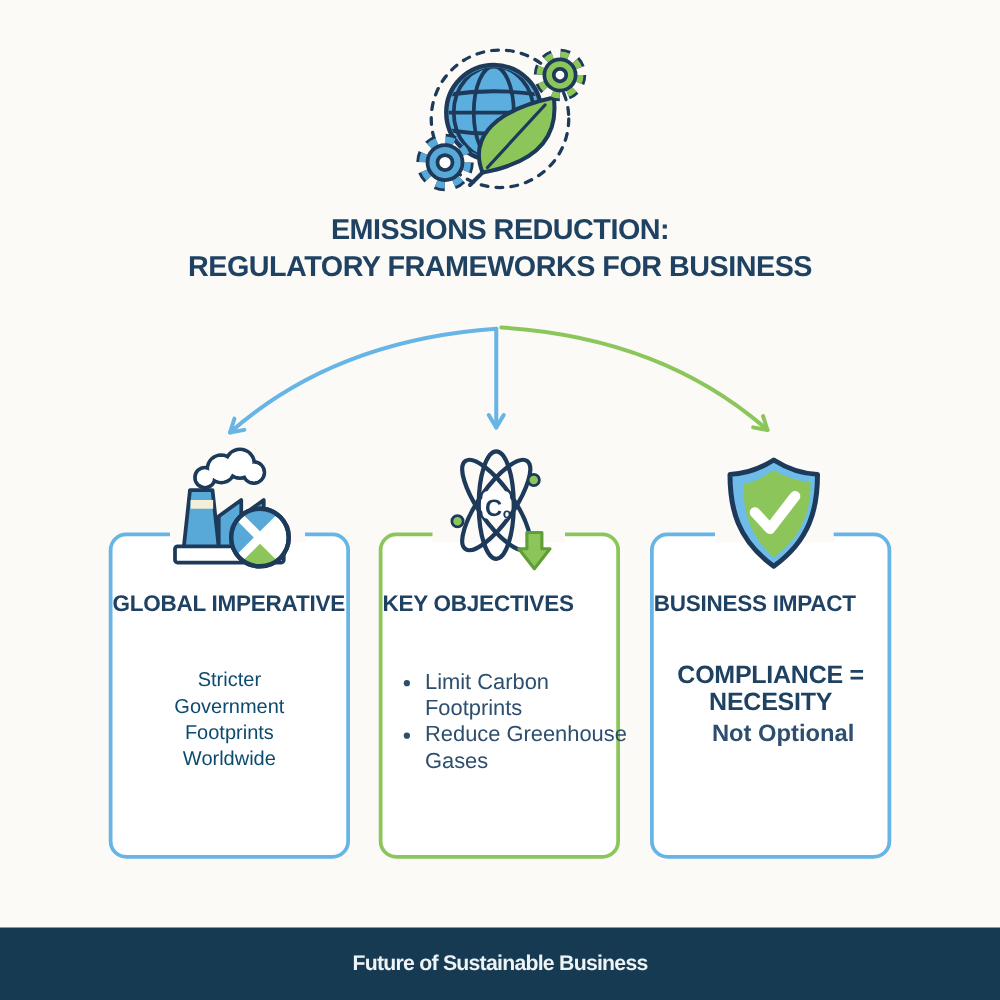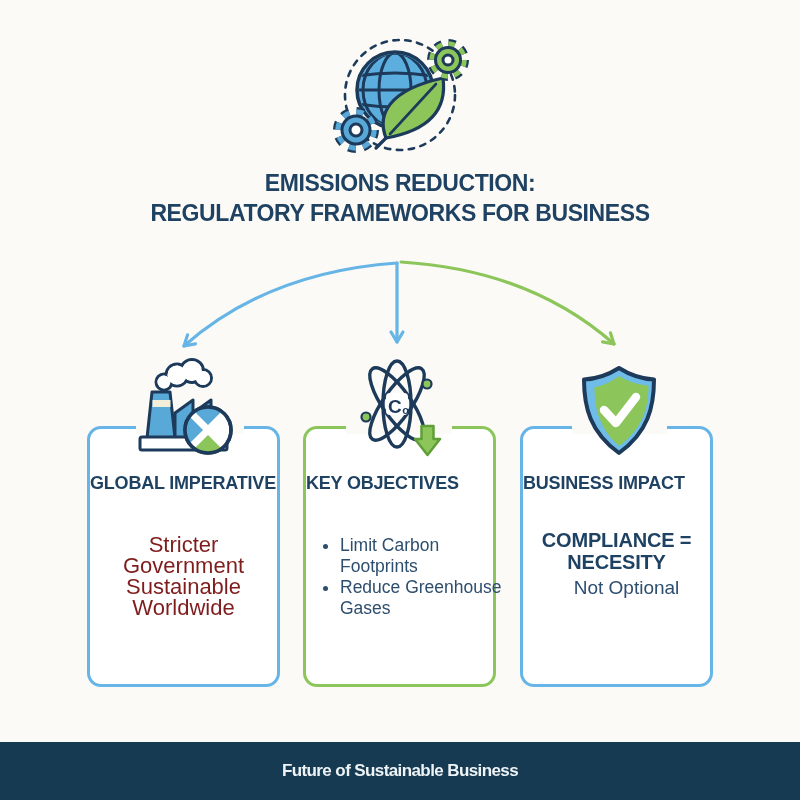"Stricter" .card-body { color: #7f1d1d -> #0c4a6e; font-size: 22px -> 16px }
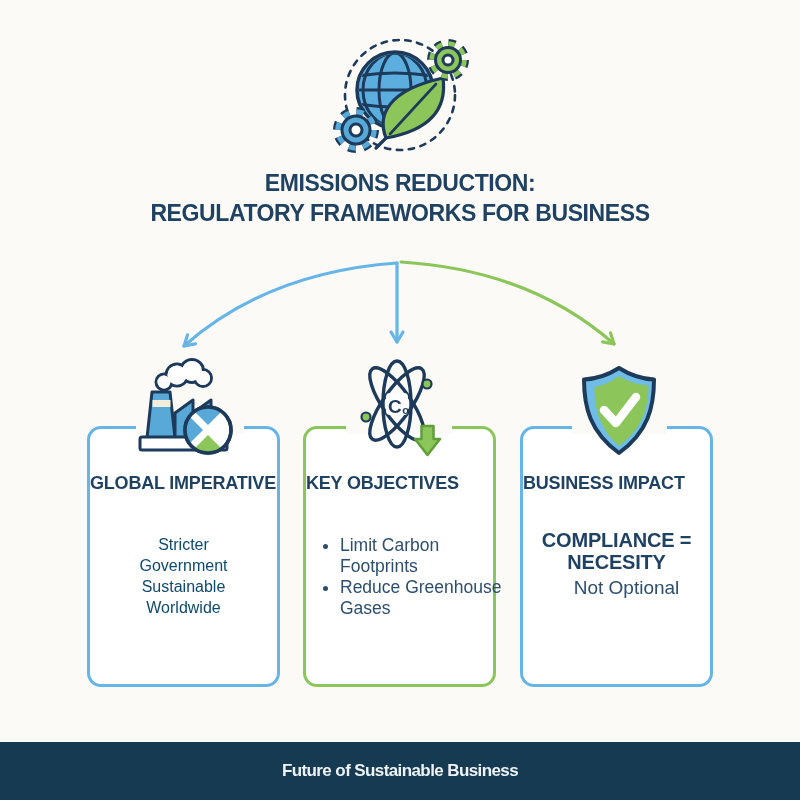"Sustainable" div { text: Sustainable -> Footprints }
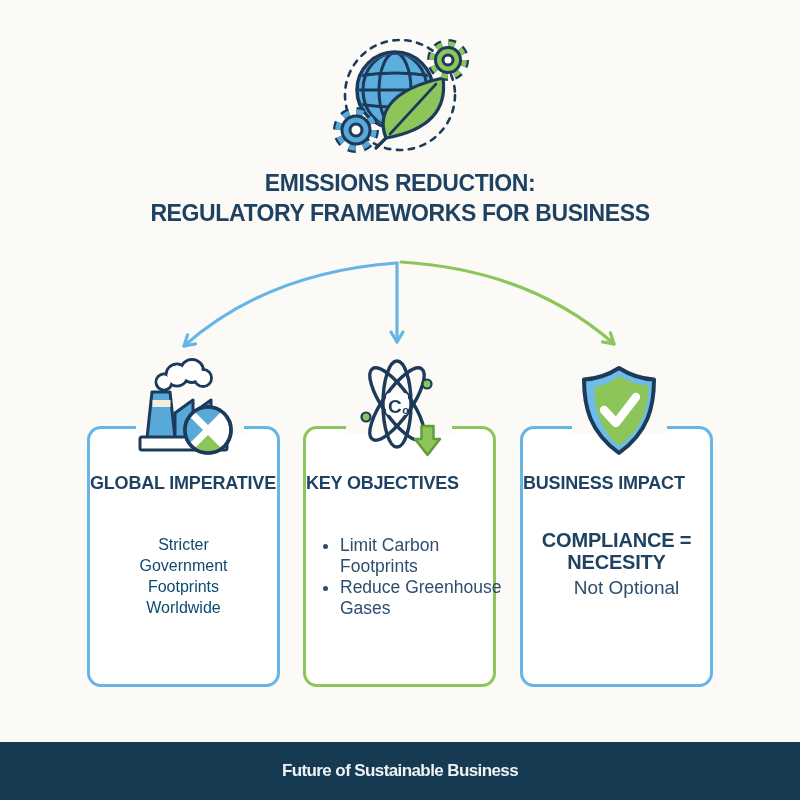"Not Optional" .subtext { font-weight: normal -> bold }
